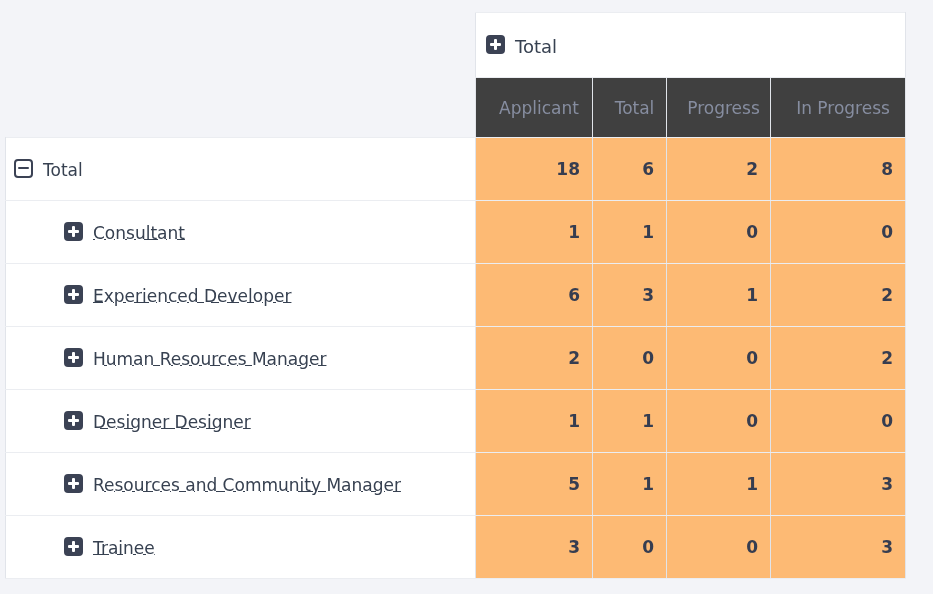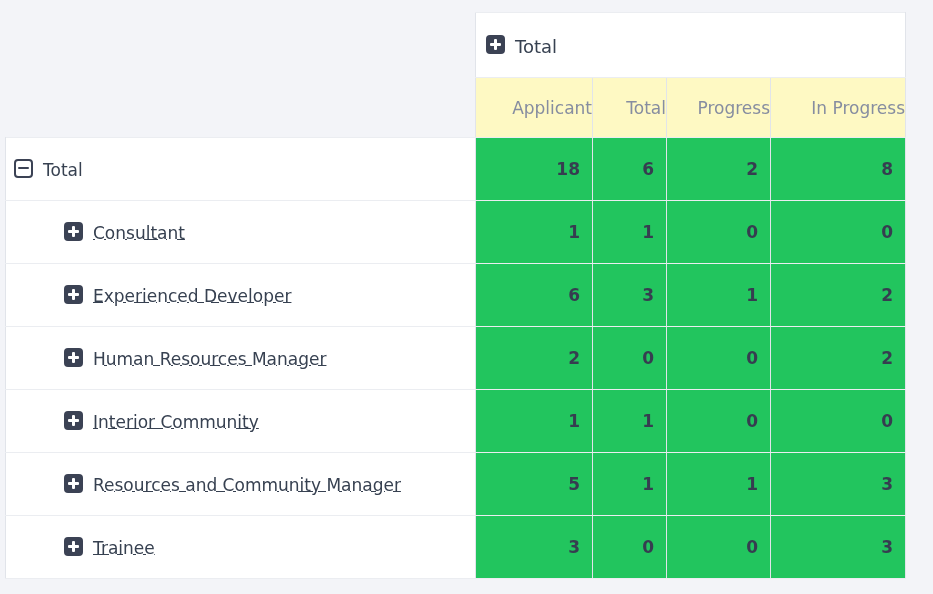"Applicant" th.measure { background: #fef9c3 -> #404040; text-align: right -> center }
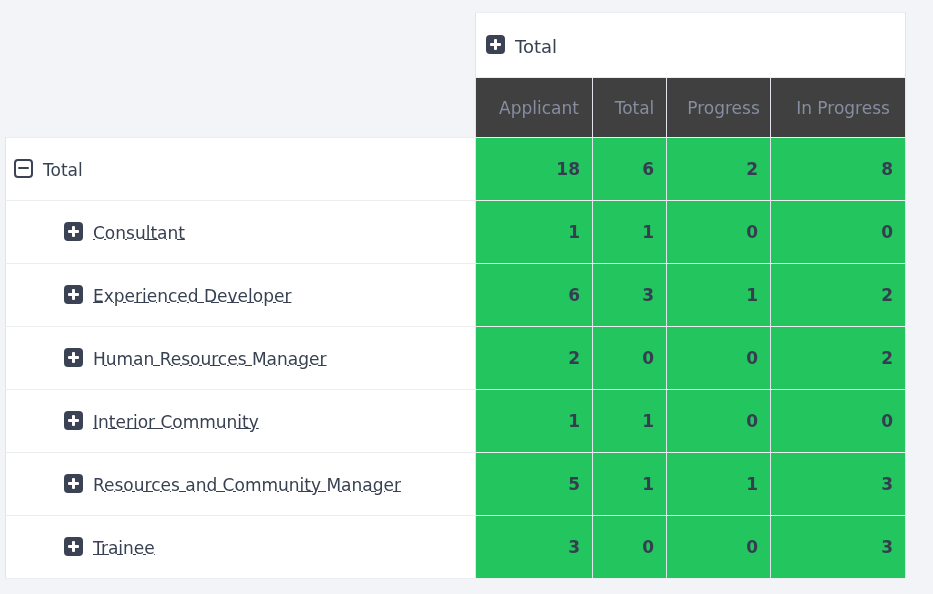"18" td.value-cell { background: #22c55e -> #fdba74 }
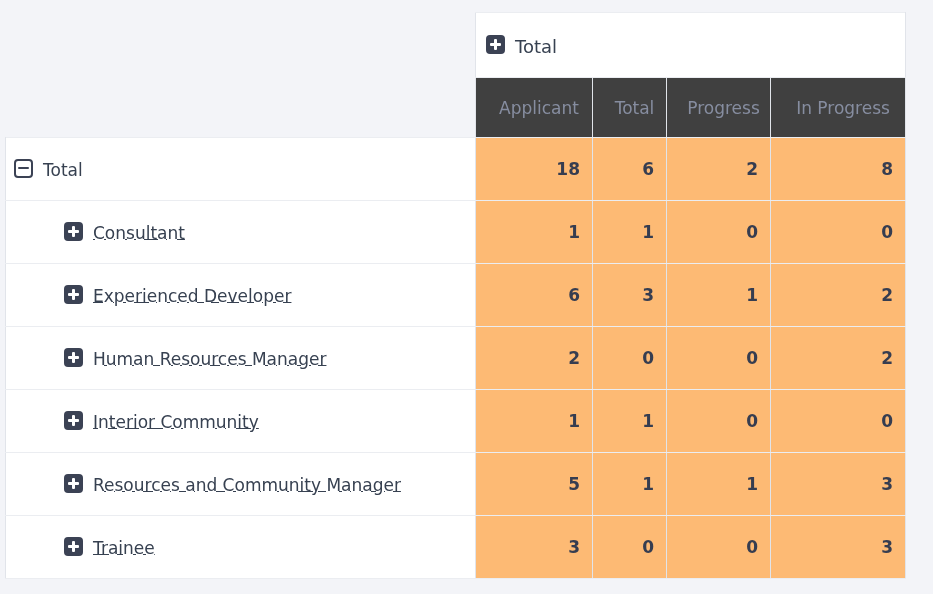"Interior Community" span.label-inline { text: Interior Community -> Designer Designer }
